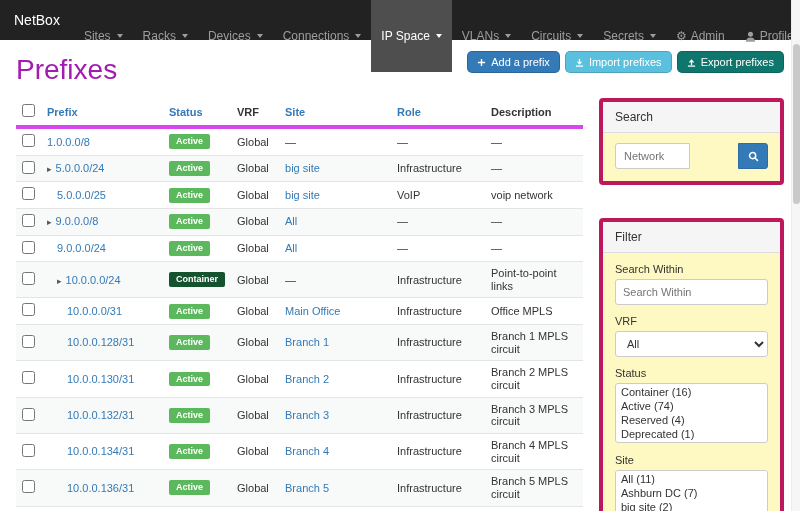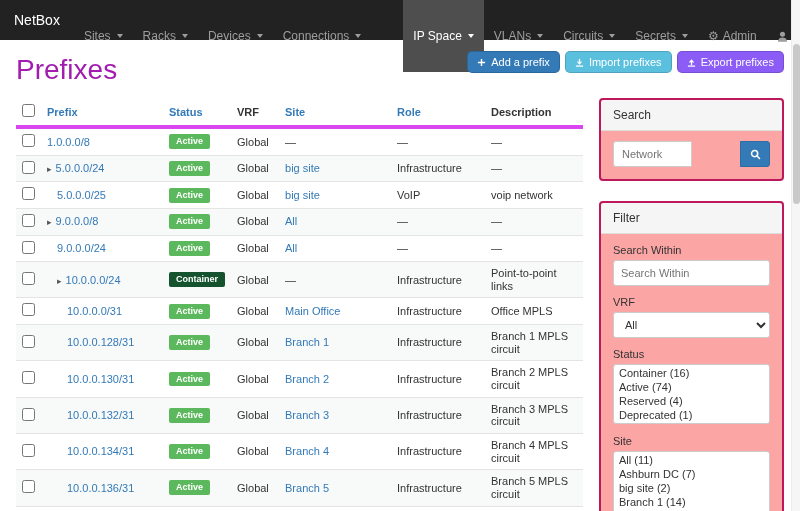"IP Space" .nav-item.active { margin-left: 32px -> none }
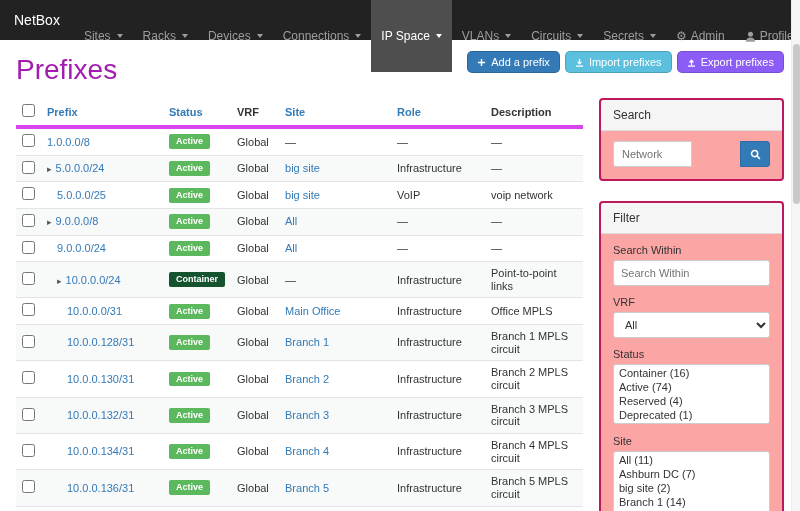"Export prefixes" button.btn { background: #8b5cf6 -> #0f766e }
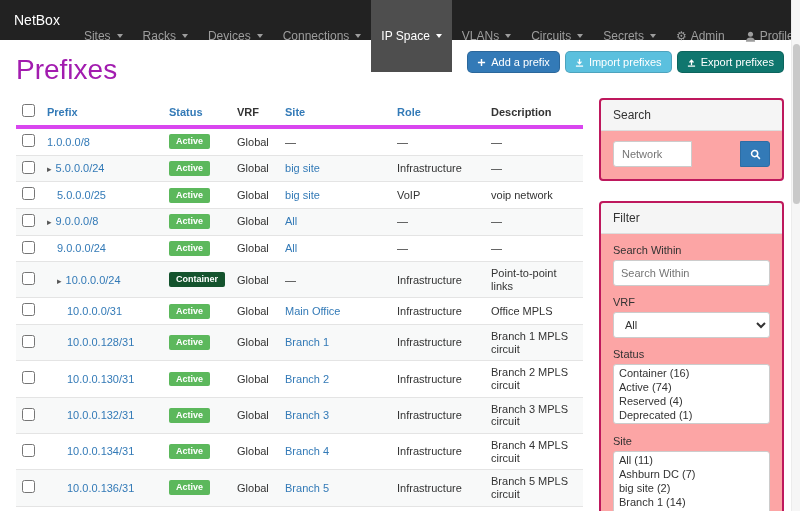"Search" .panel { background: #fca5a5 -> #fef9c3; border: 2px solid #be185d -> 4px solid #be185d; margin-bottom: 20px -> 33px }
